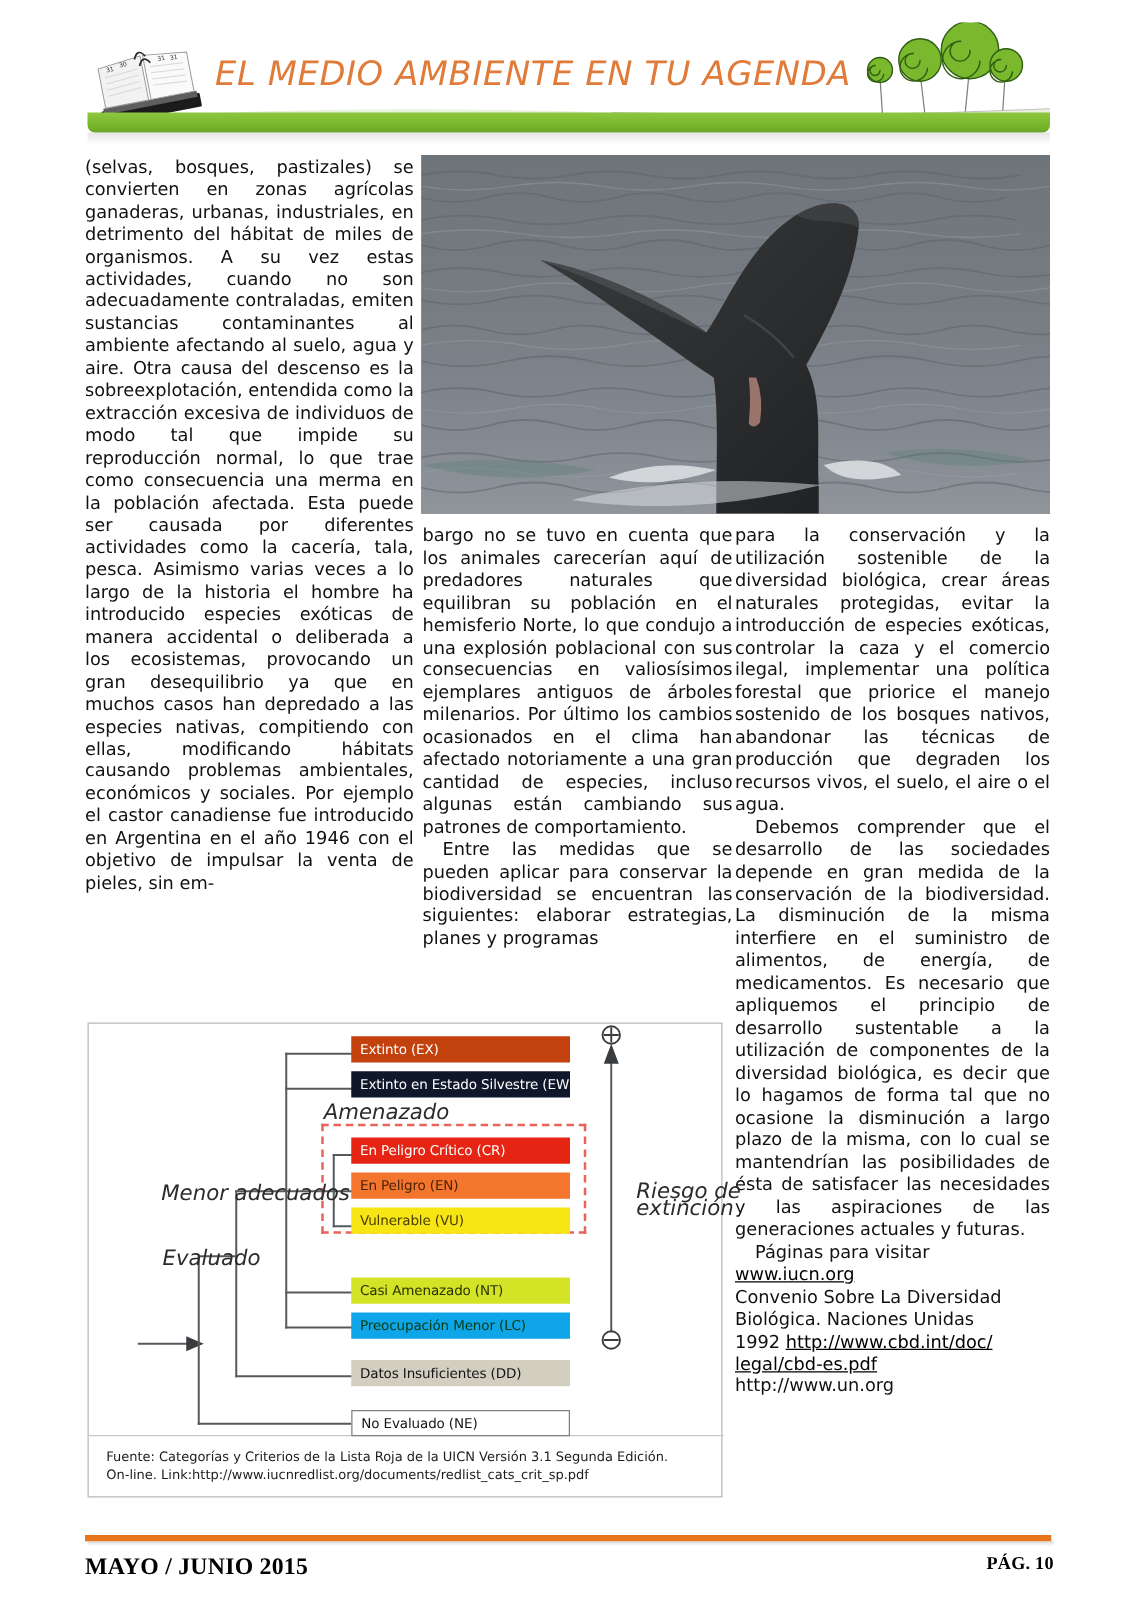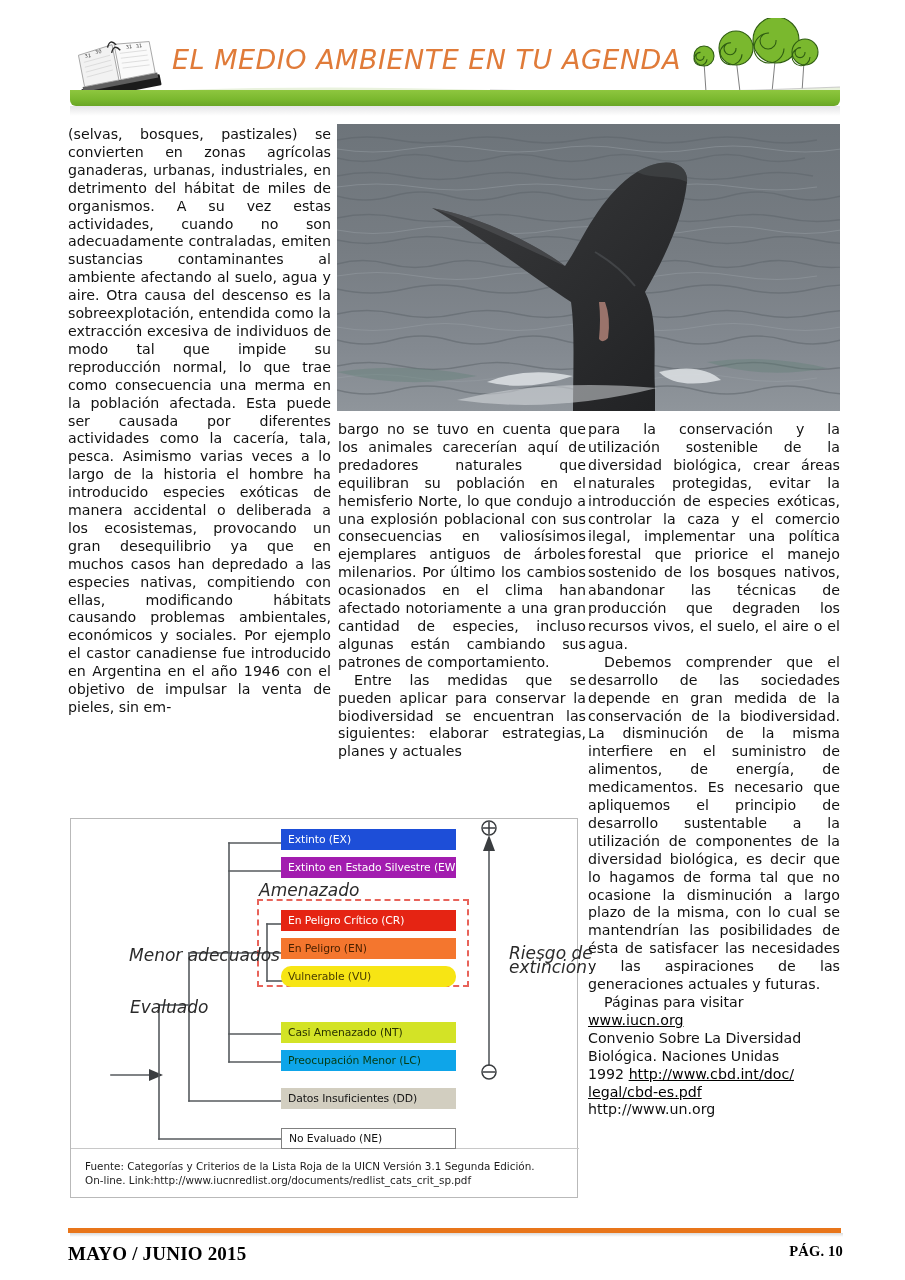"Entre las medidas que se" p.ind { text: actuales -> programas }
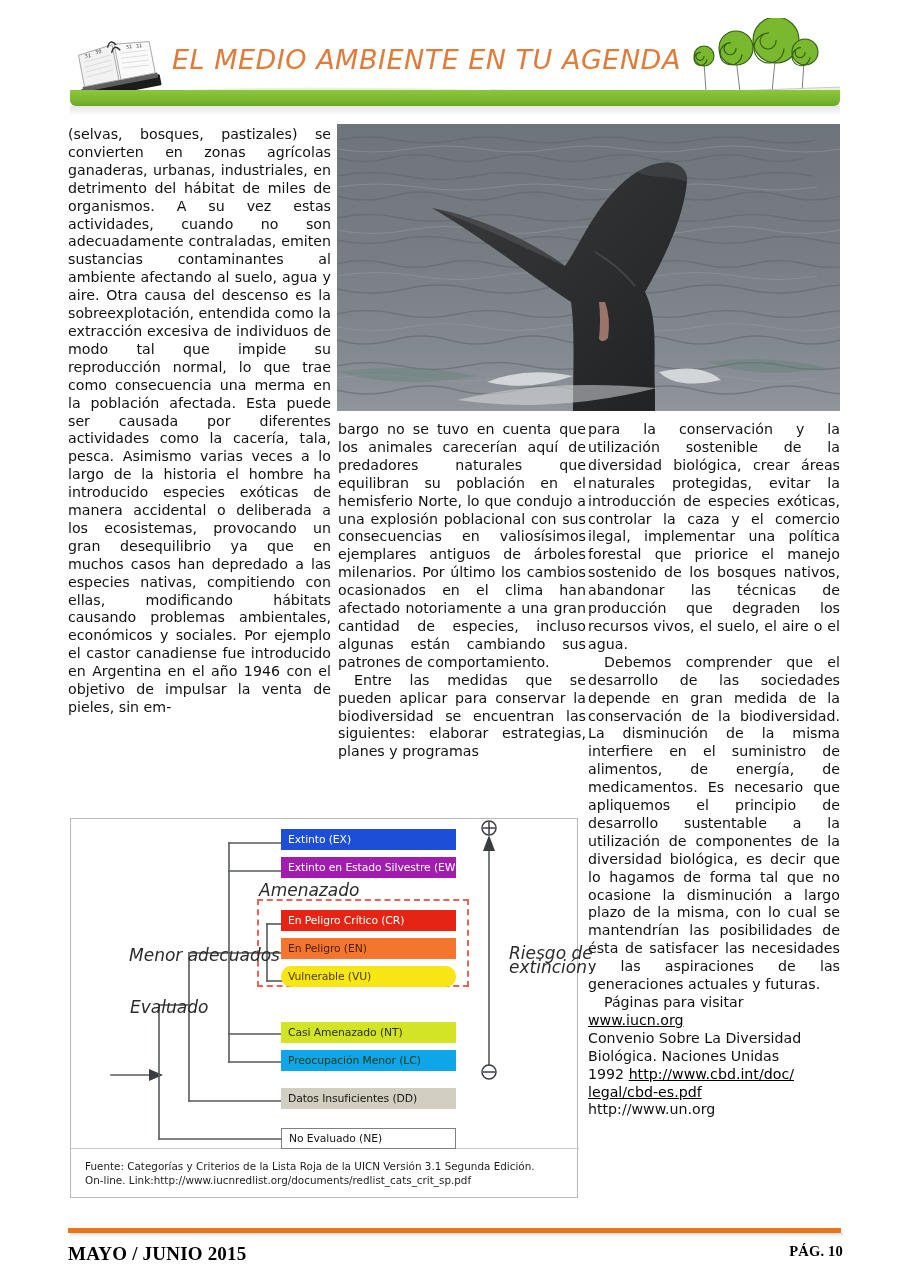"Extinto (EX)" div.cat-box { background: #1d4ed8 -> #c2410c }
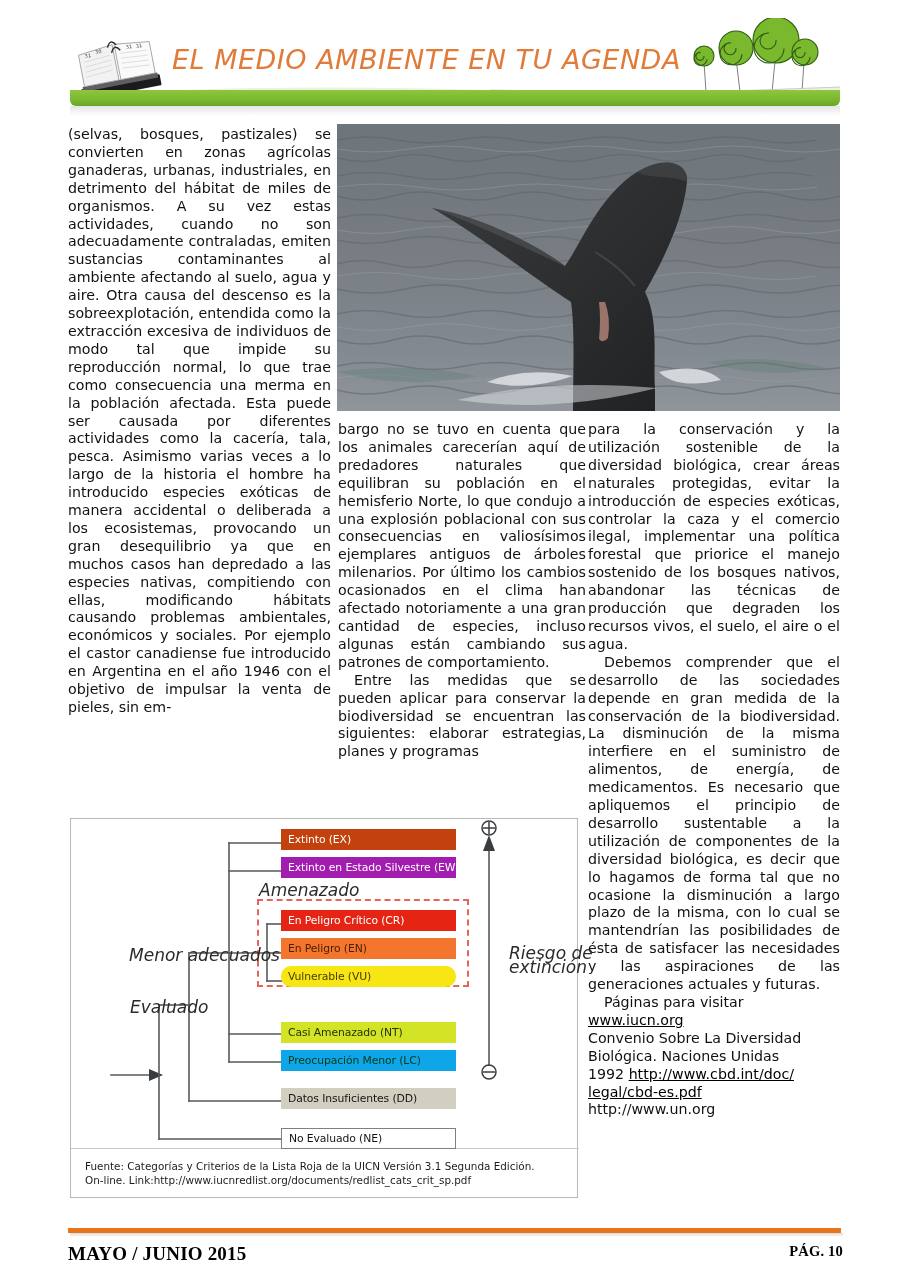"Extinto en Estado Silvestre (EW)" div.cat-box { background: #a21caf -> #0f172a }
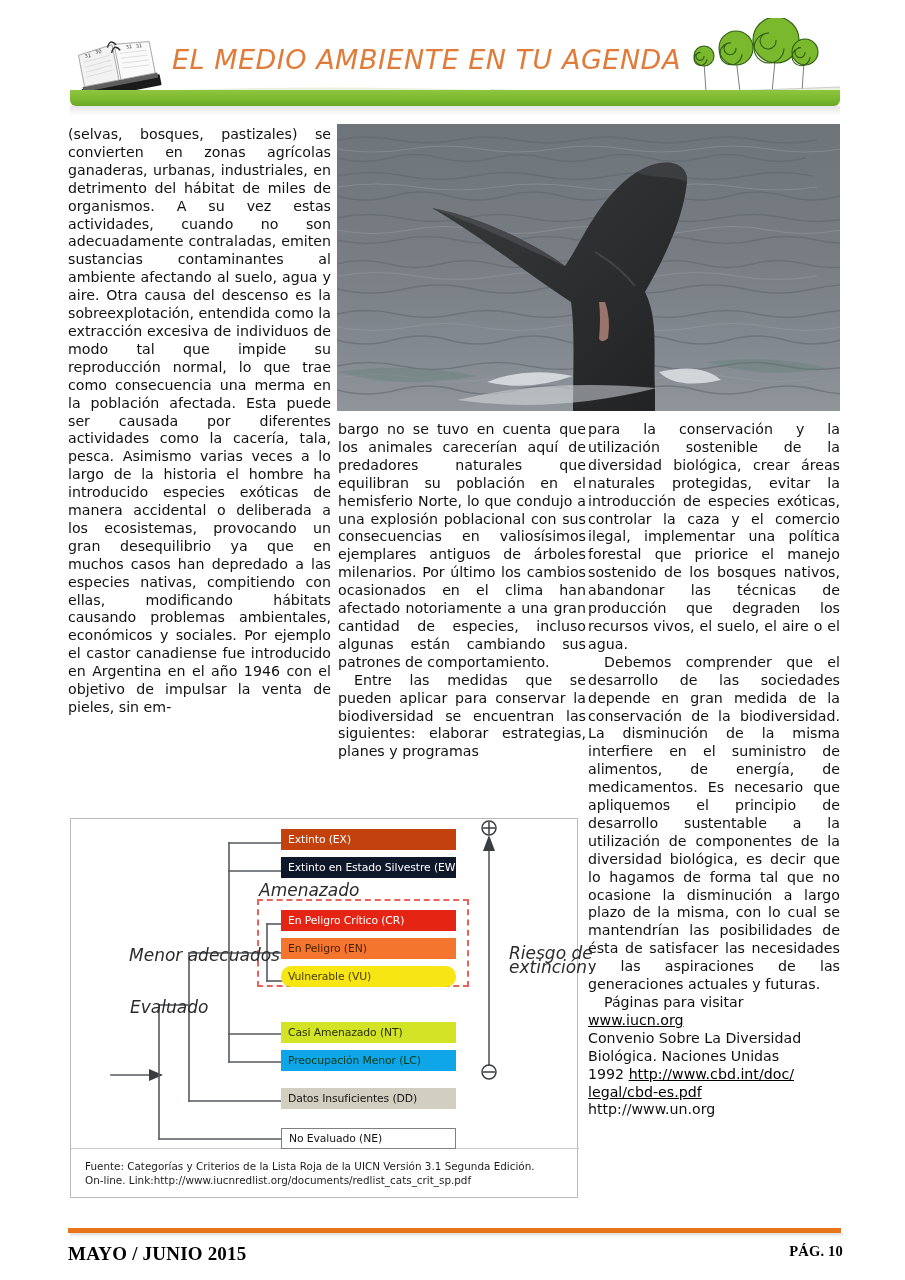"Vulnerable (VU)" div.cat-box { border-radius: 10px -> none }
